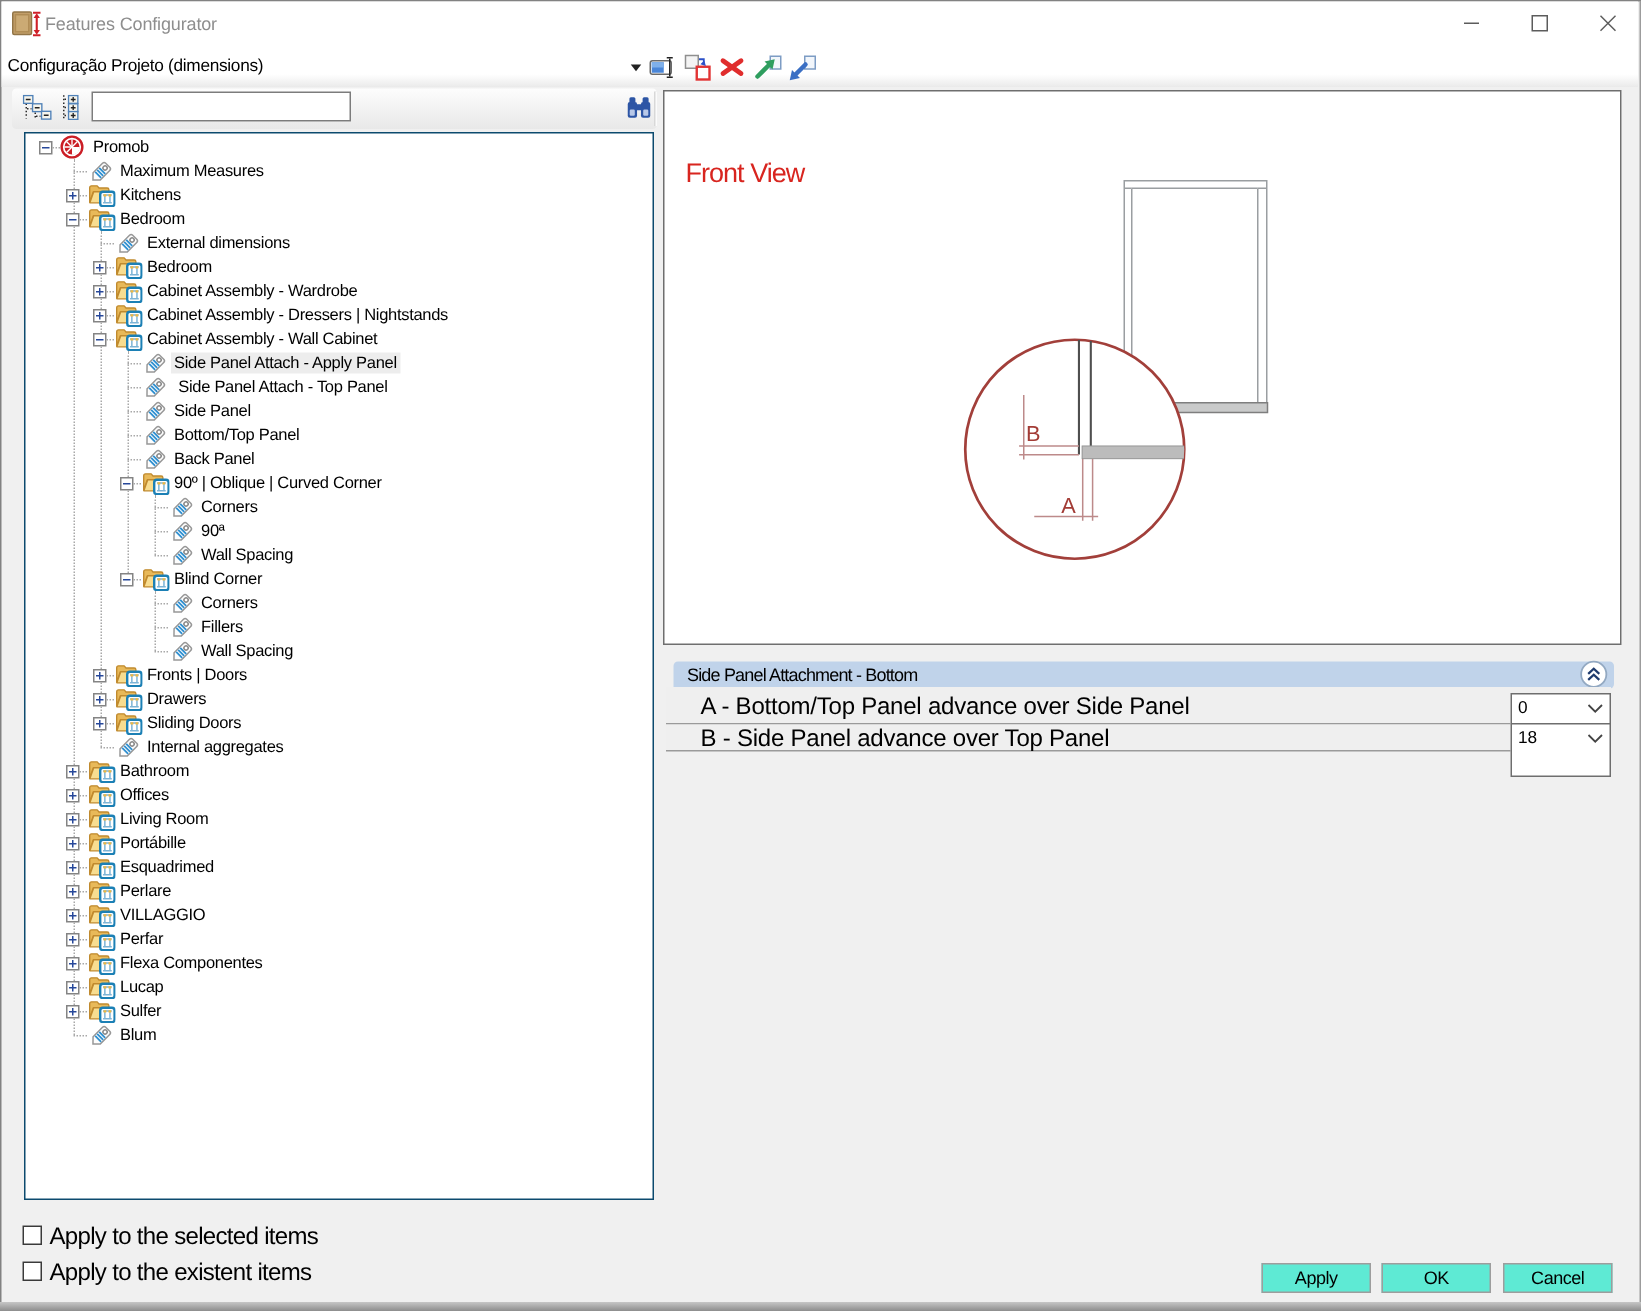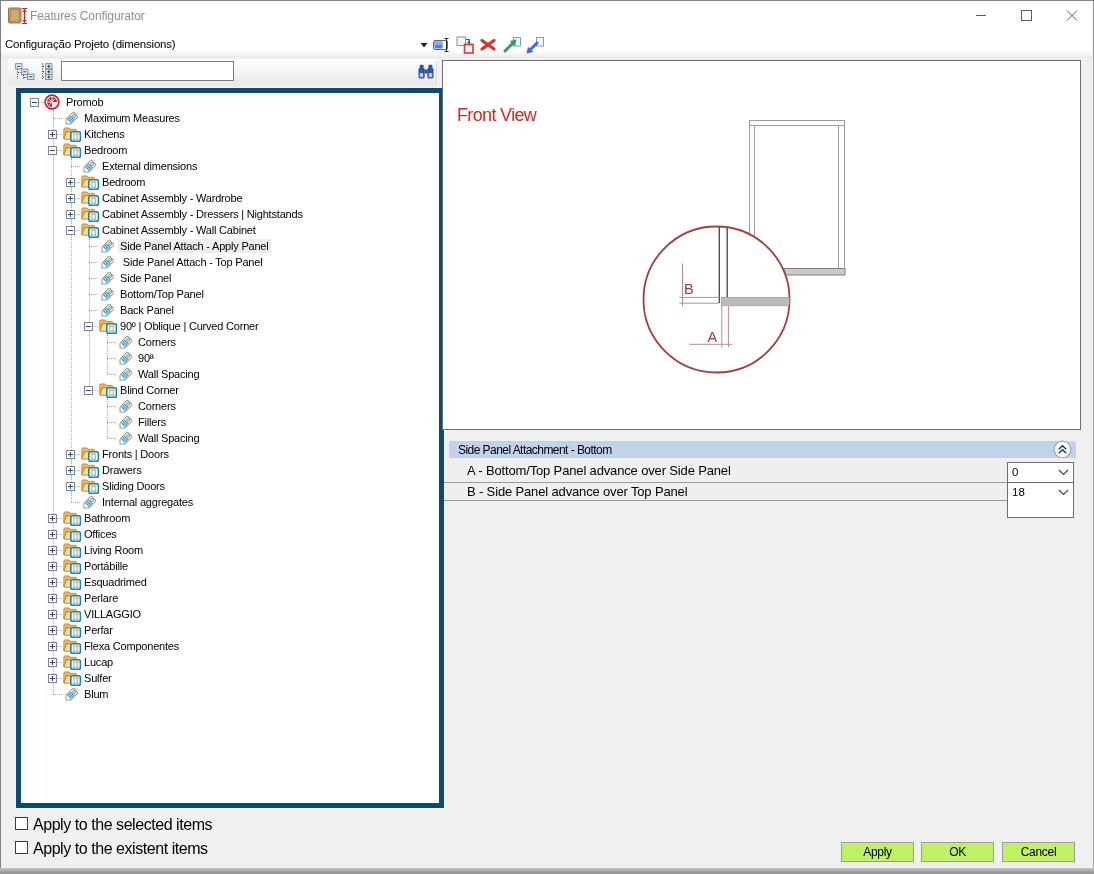"Promob" #tree { border: 5px solid #0c4a6e -> 1px solid #0c4a6e }
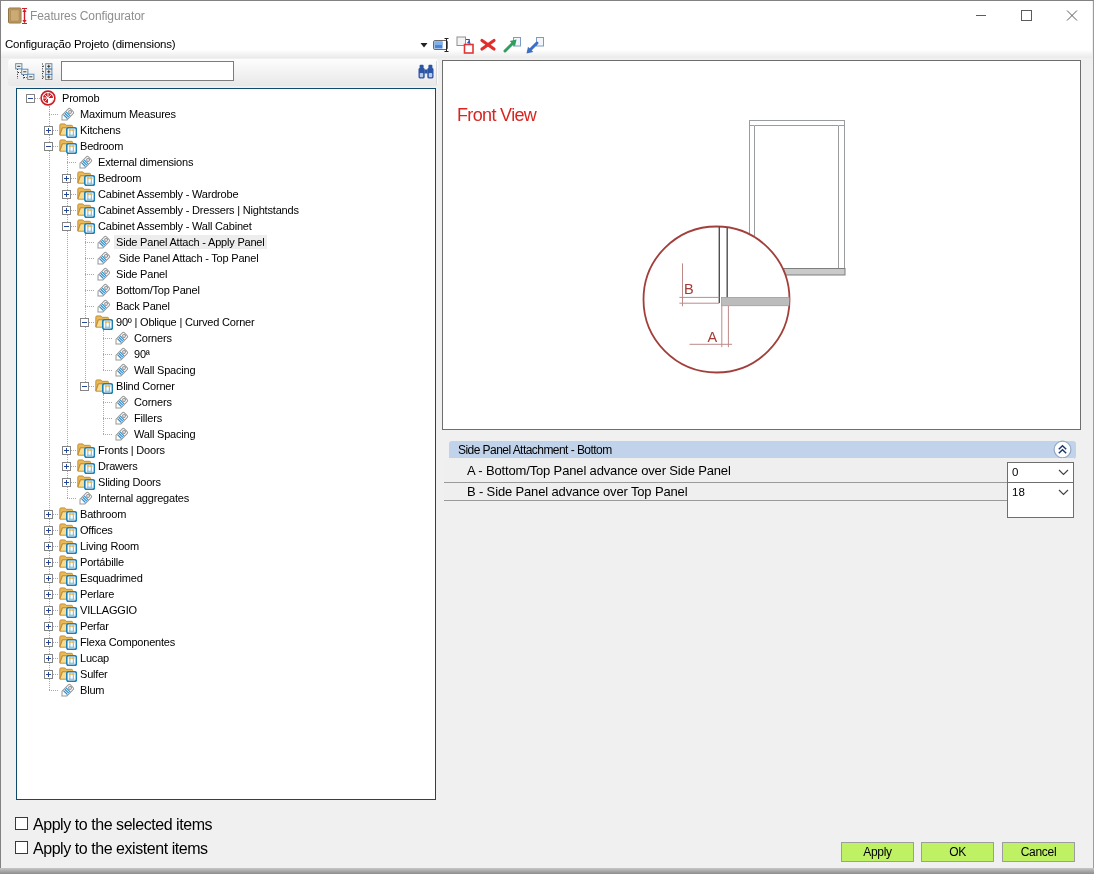"A - Bottom/Top Panel advance" .prow span { font-size: 13px -> 16px }
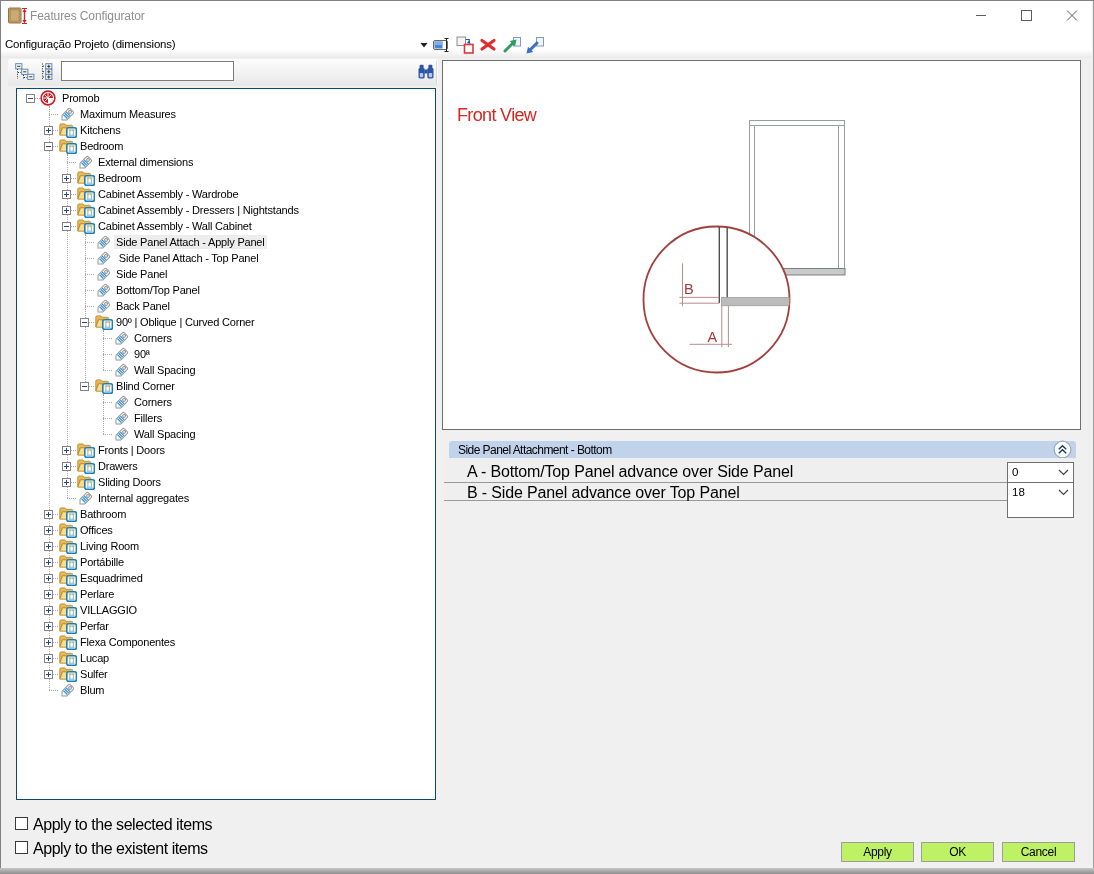"Apply" .btn { background: #bef264 -> #5eead4 }
